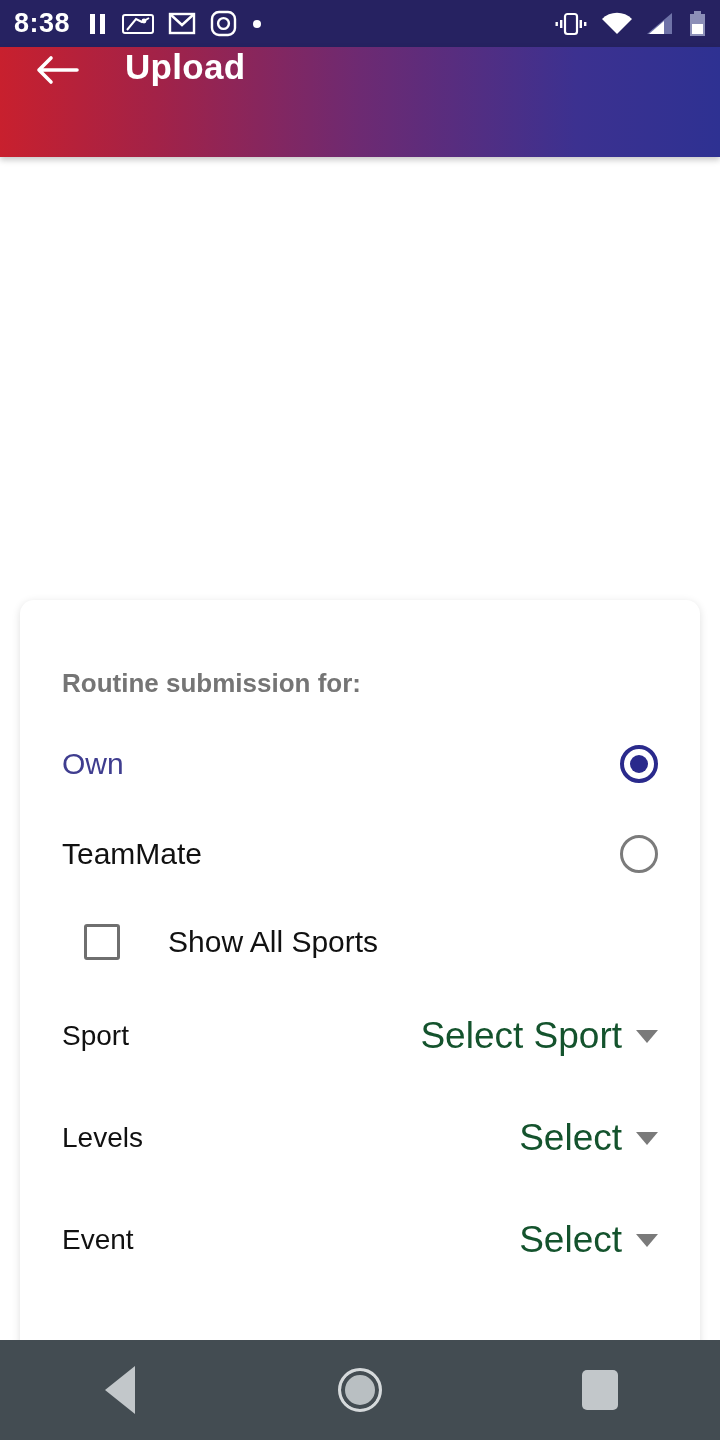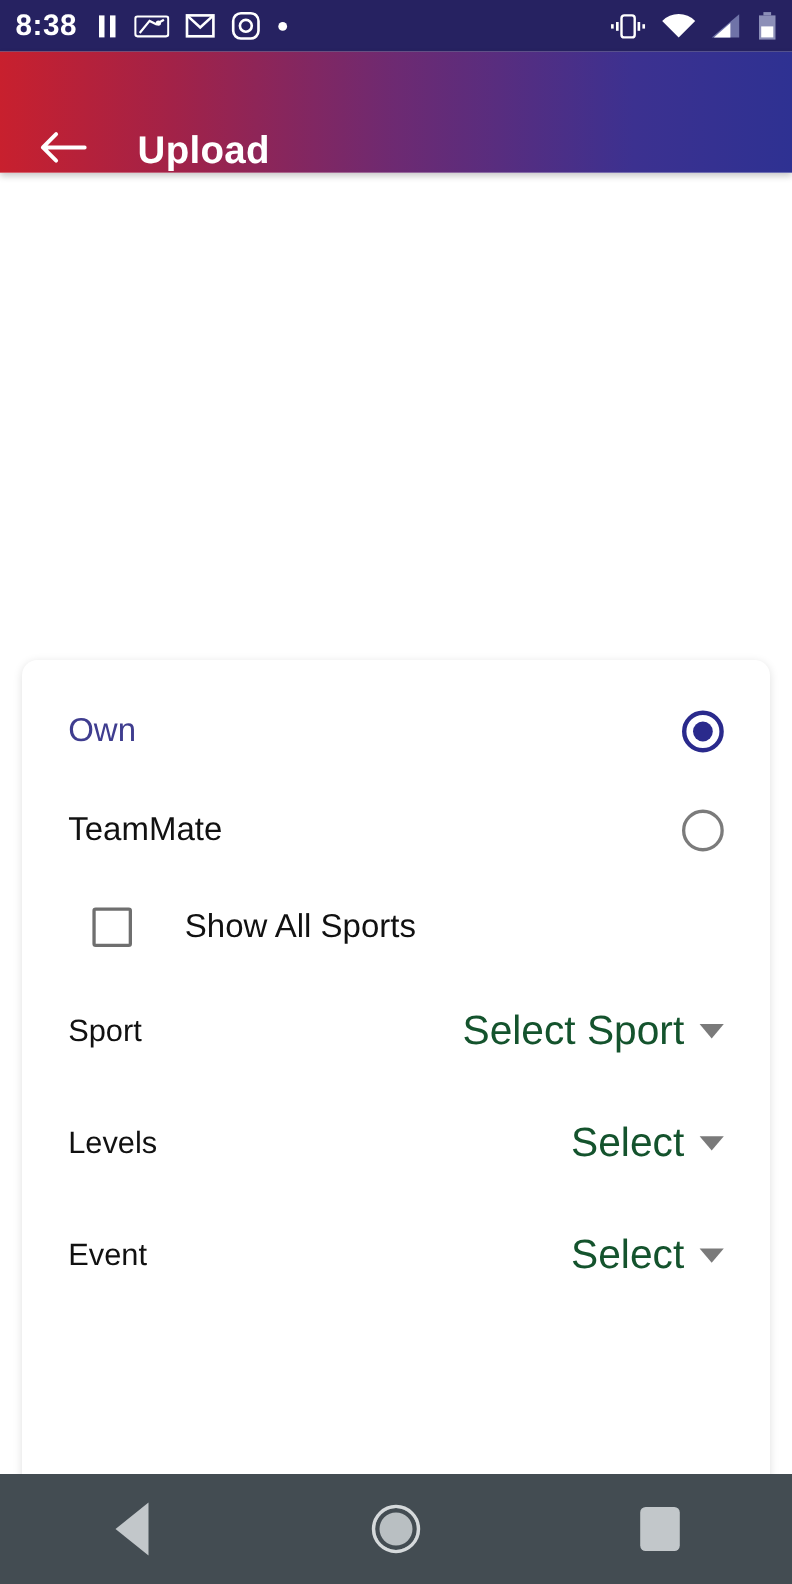"Upload" .app-bar { align-items: flex-end -> flex-start }
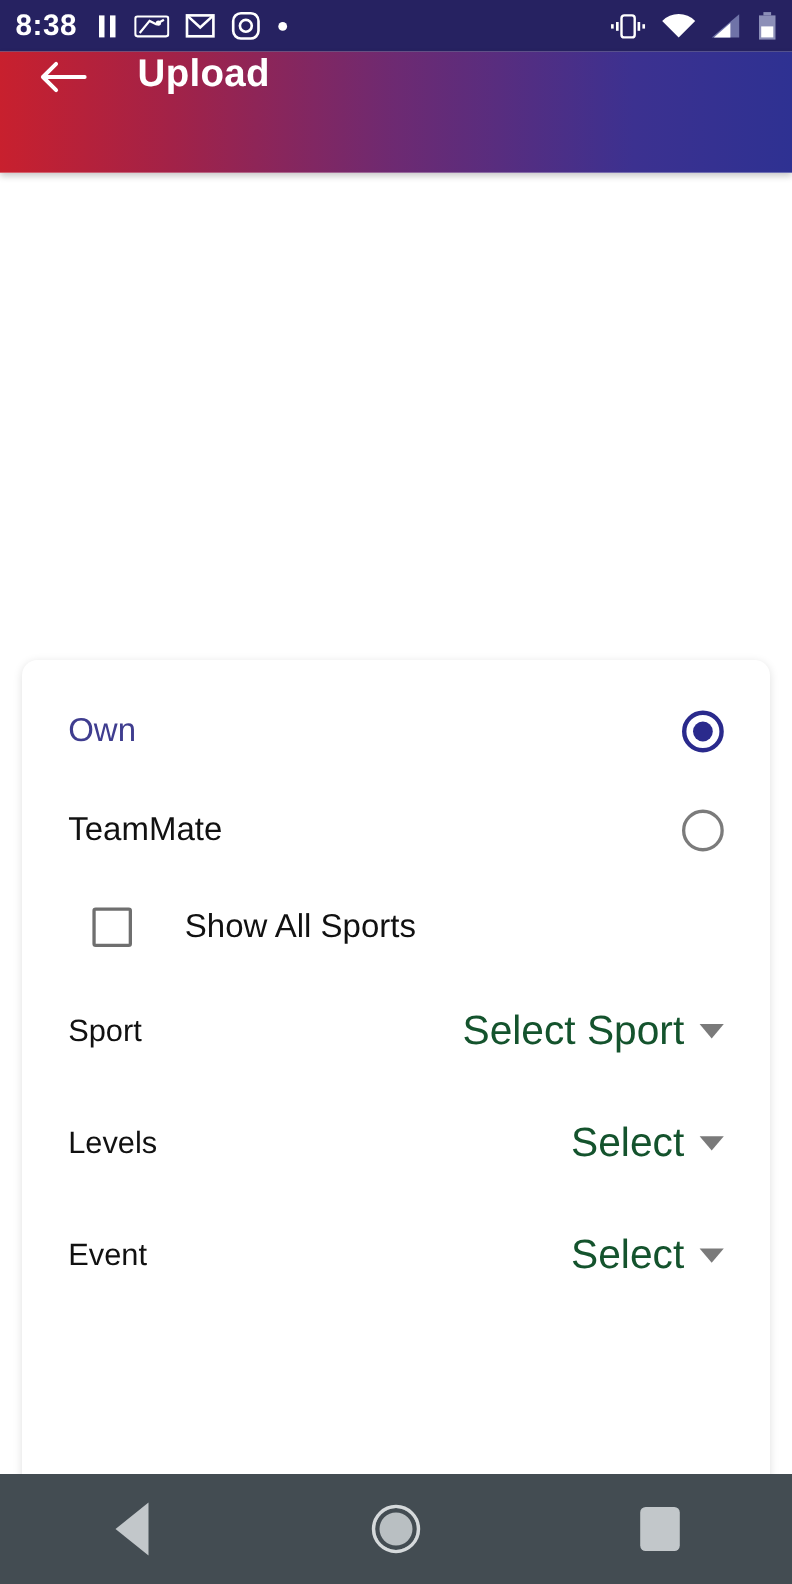"Routine submission for:" div.section-label { html: none -> <div>Routine submission for:</div> }
